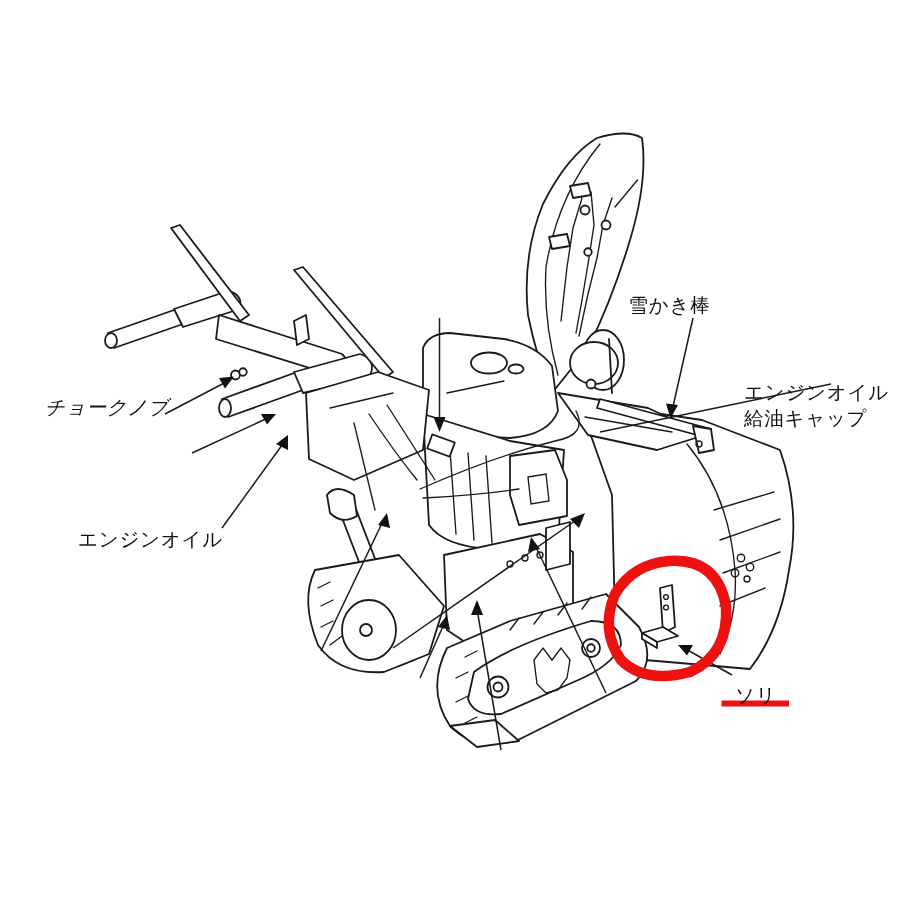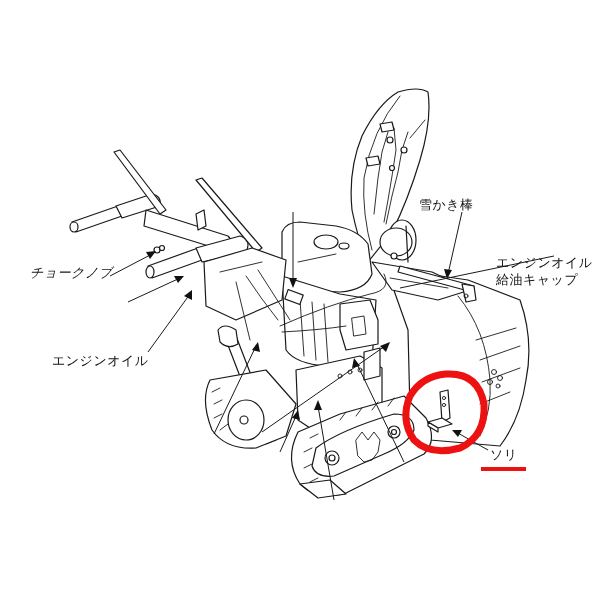"ソリ" div.label { top: 446px -> 456px }
